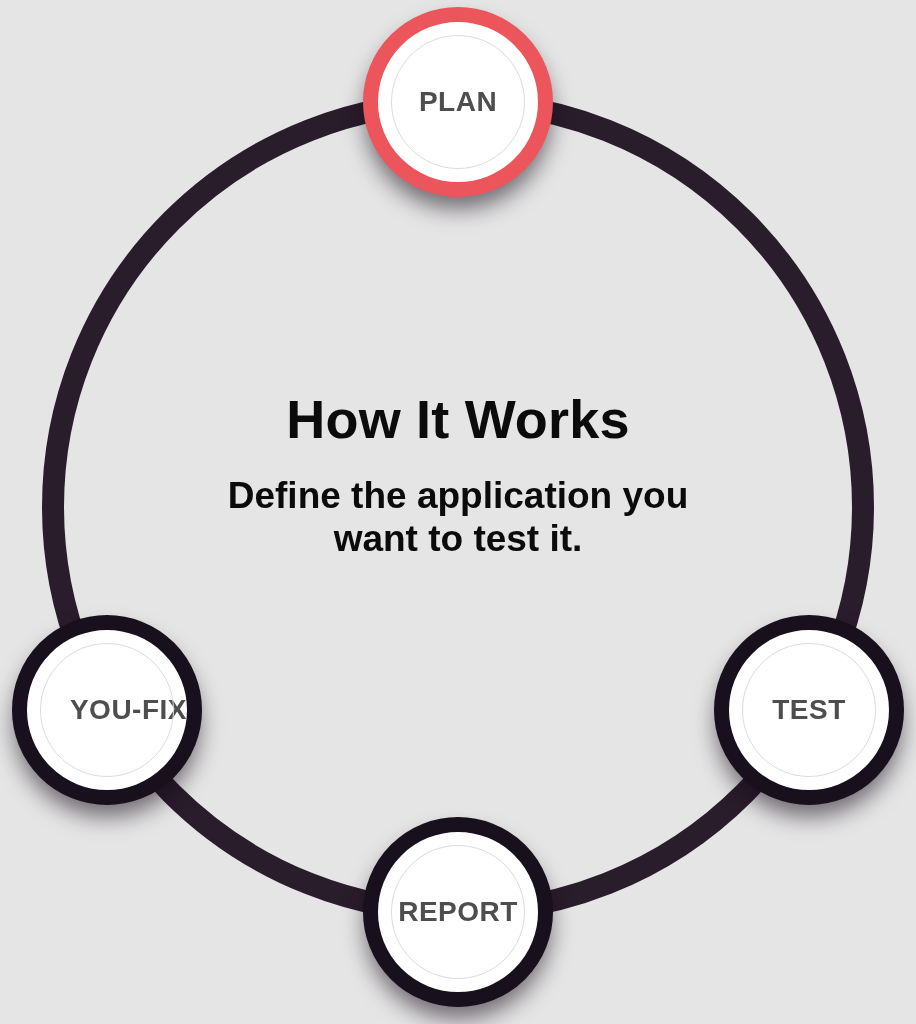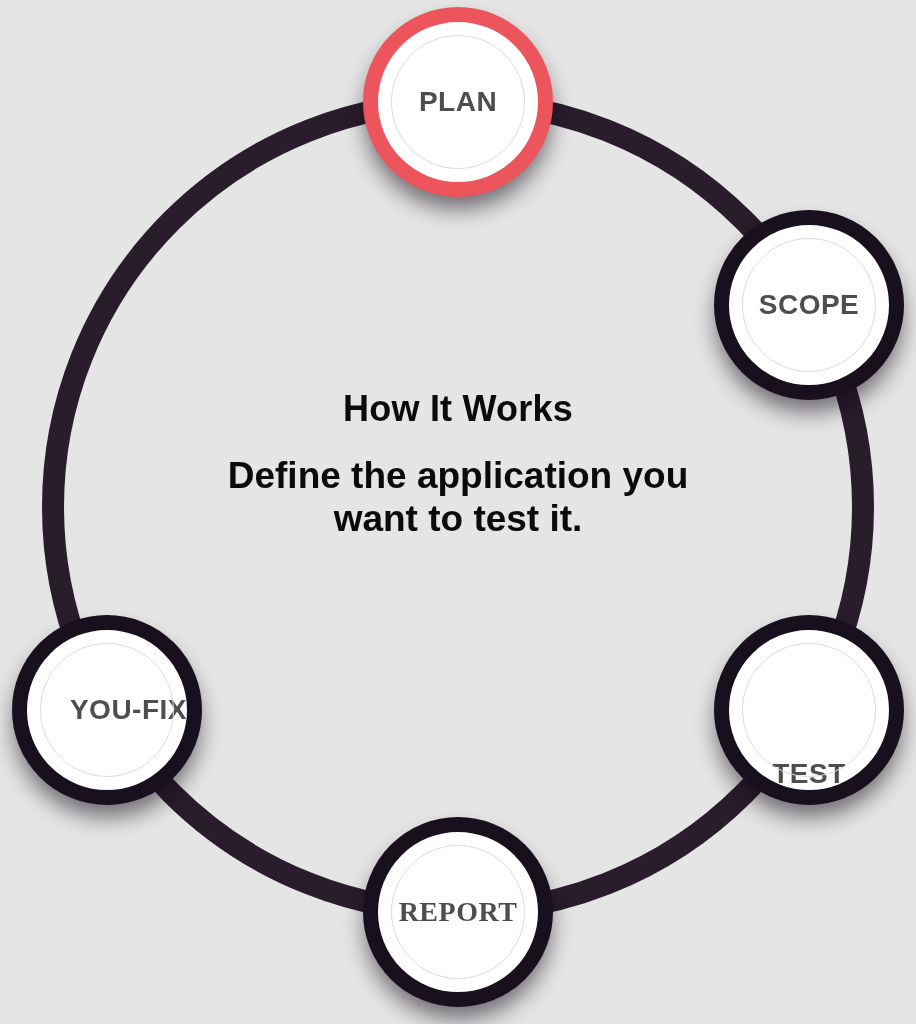"SCOPE" div.node { html: <div> <span>SCOPE</span> </div> -> none }
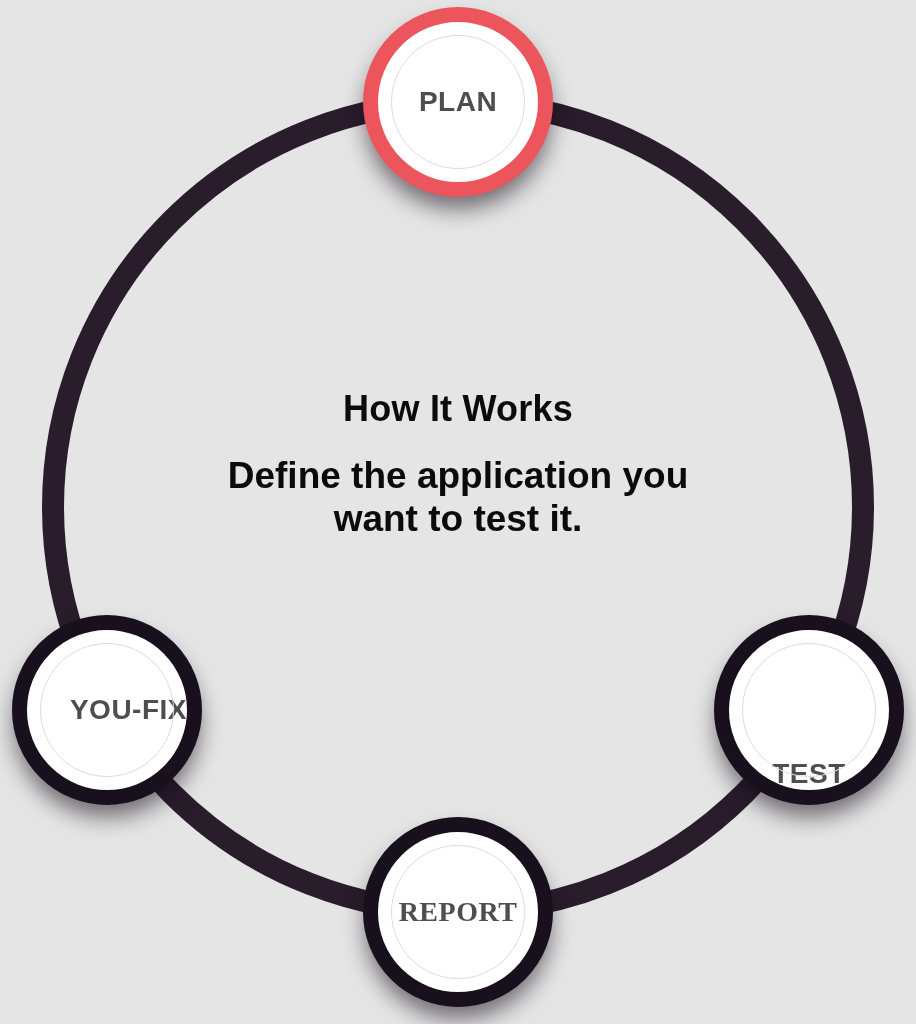"How It Works" .center-title { font-size: 36px -> 54px }
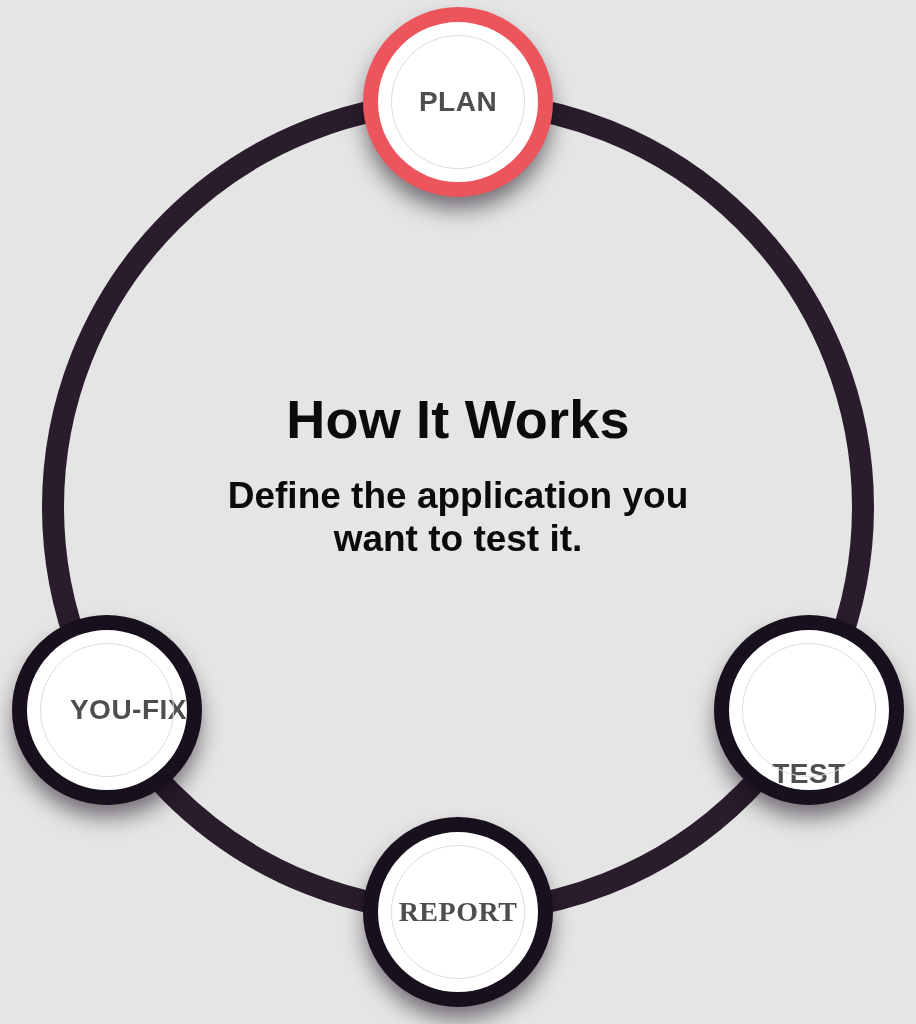"TEST" .pos-2 { align-items: flex-end -> none }
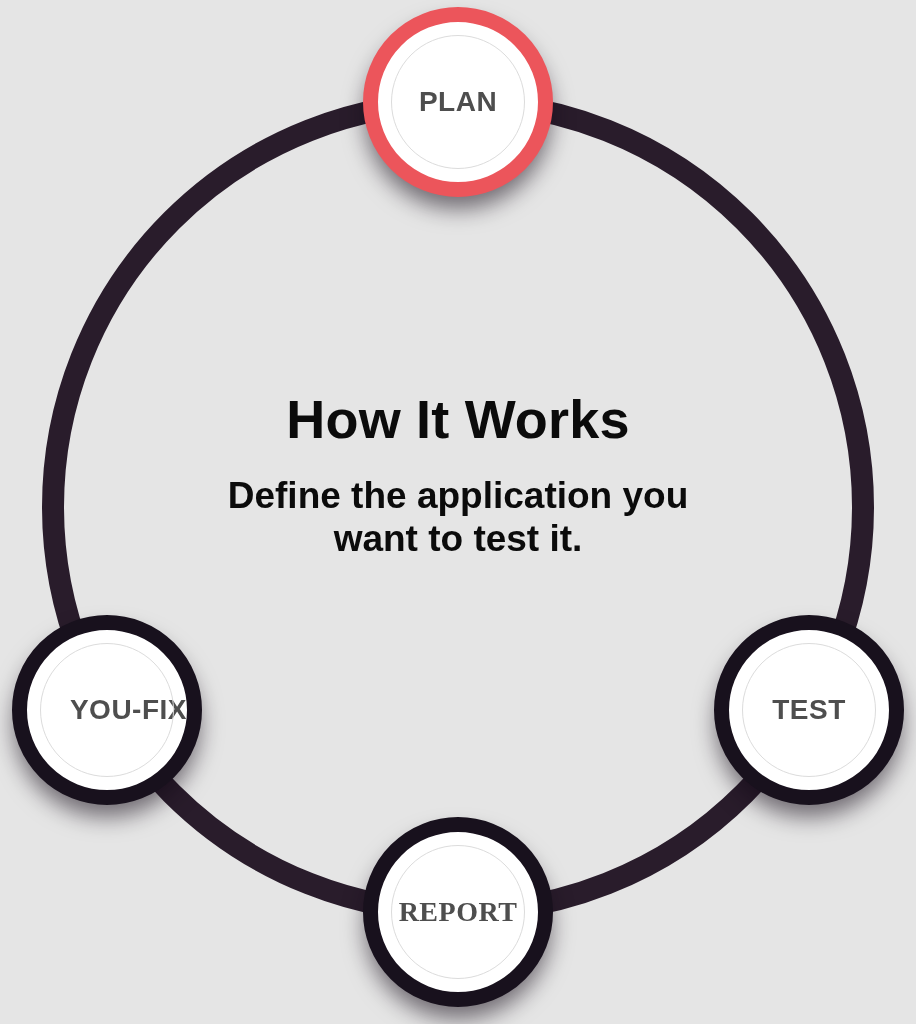"REPORT" .pos-3 { font-family: Liberation Serif, serif -> none }
